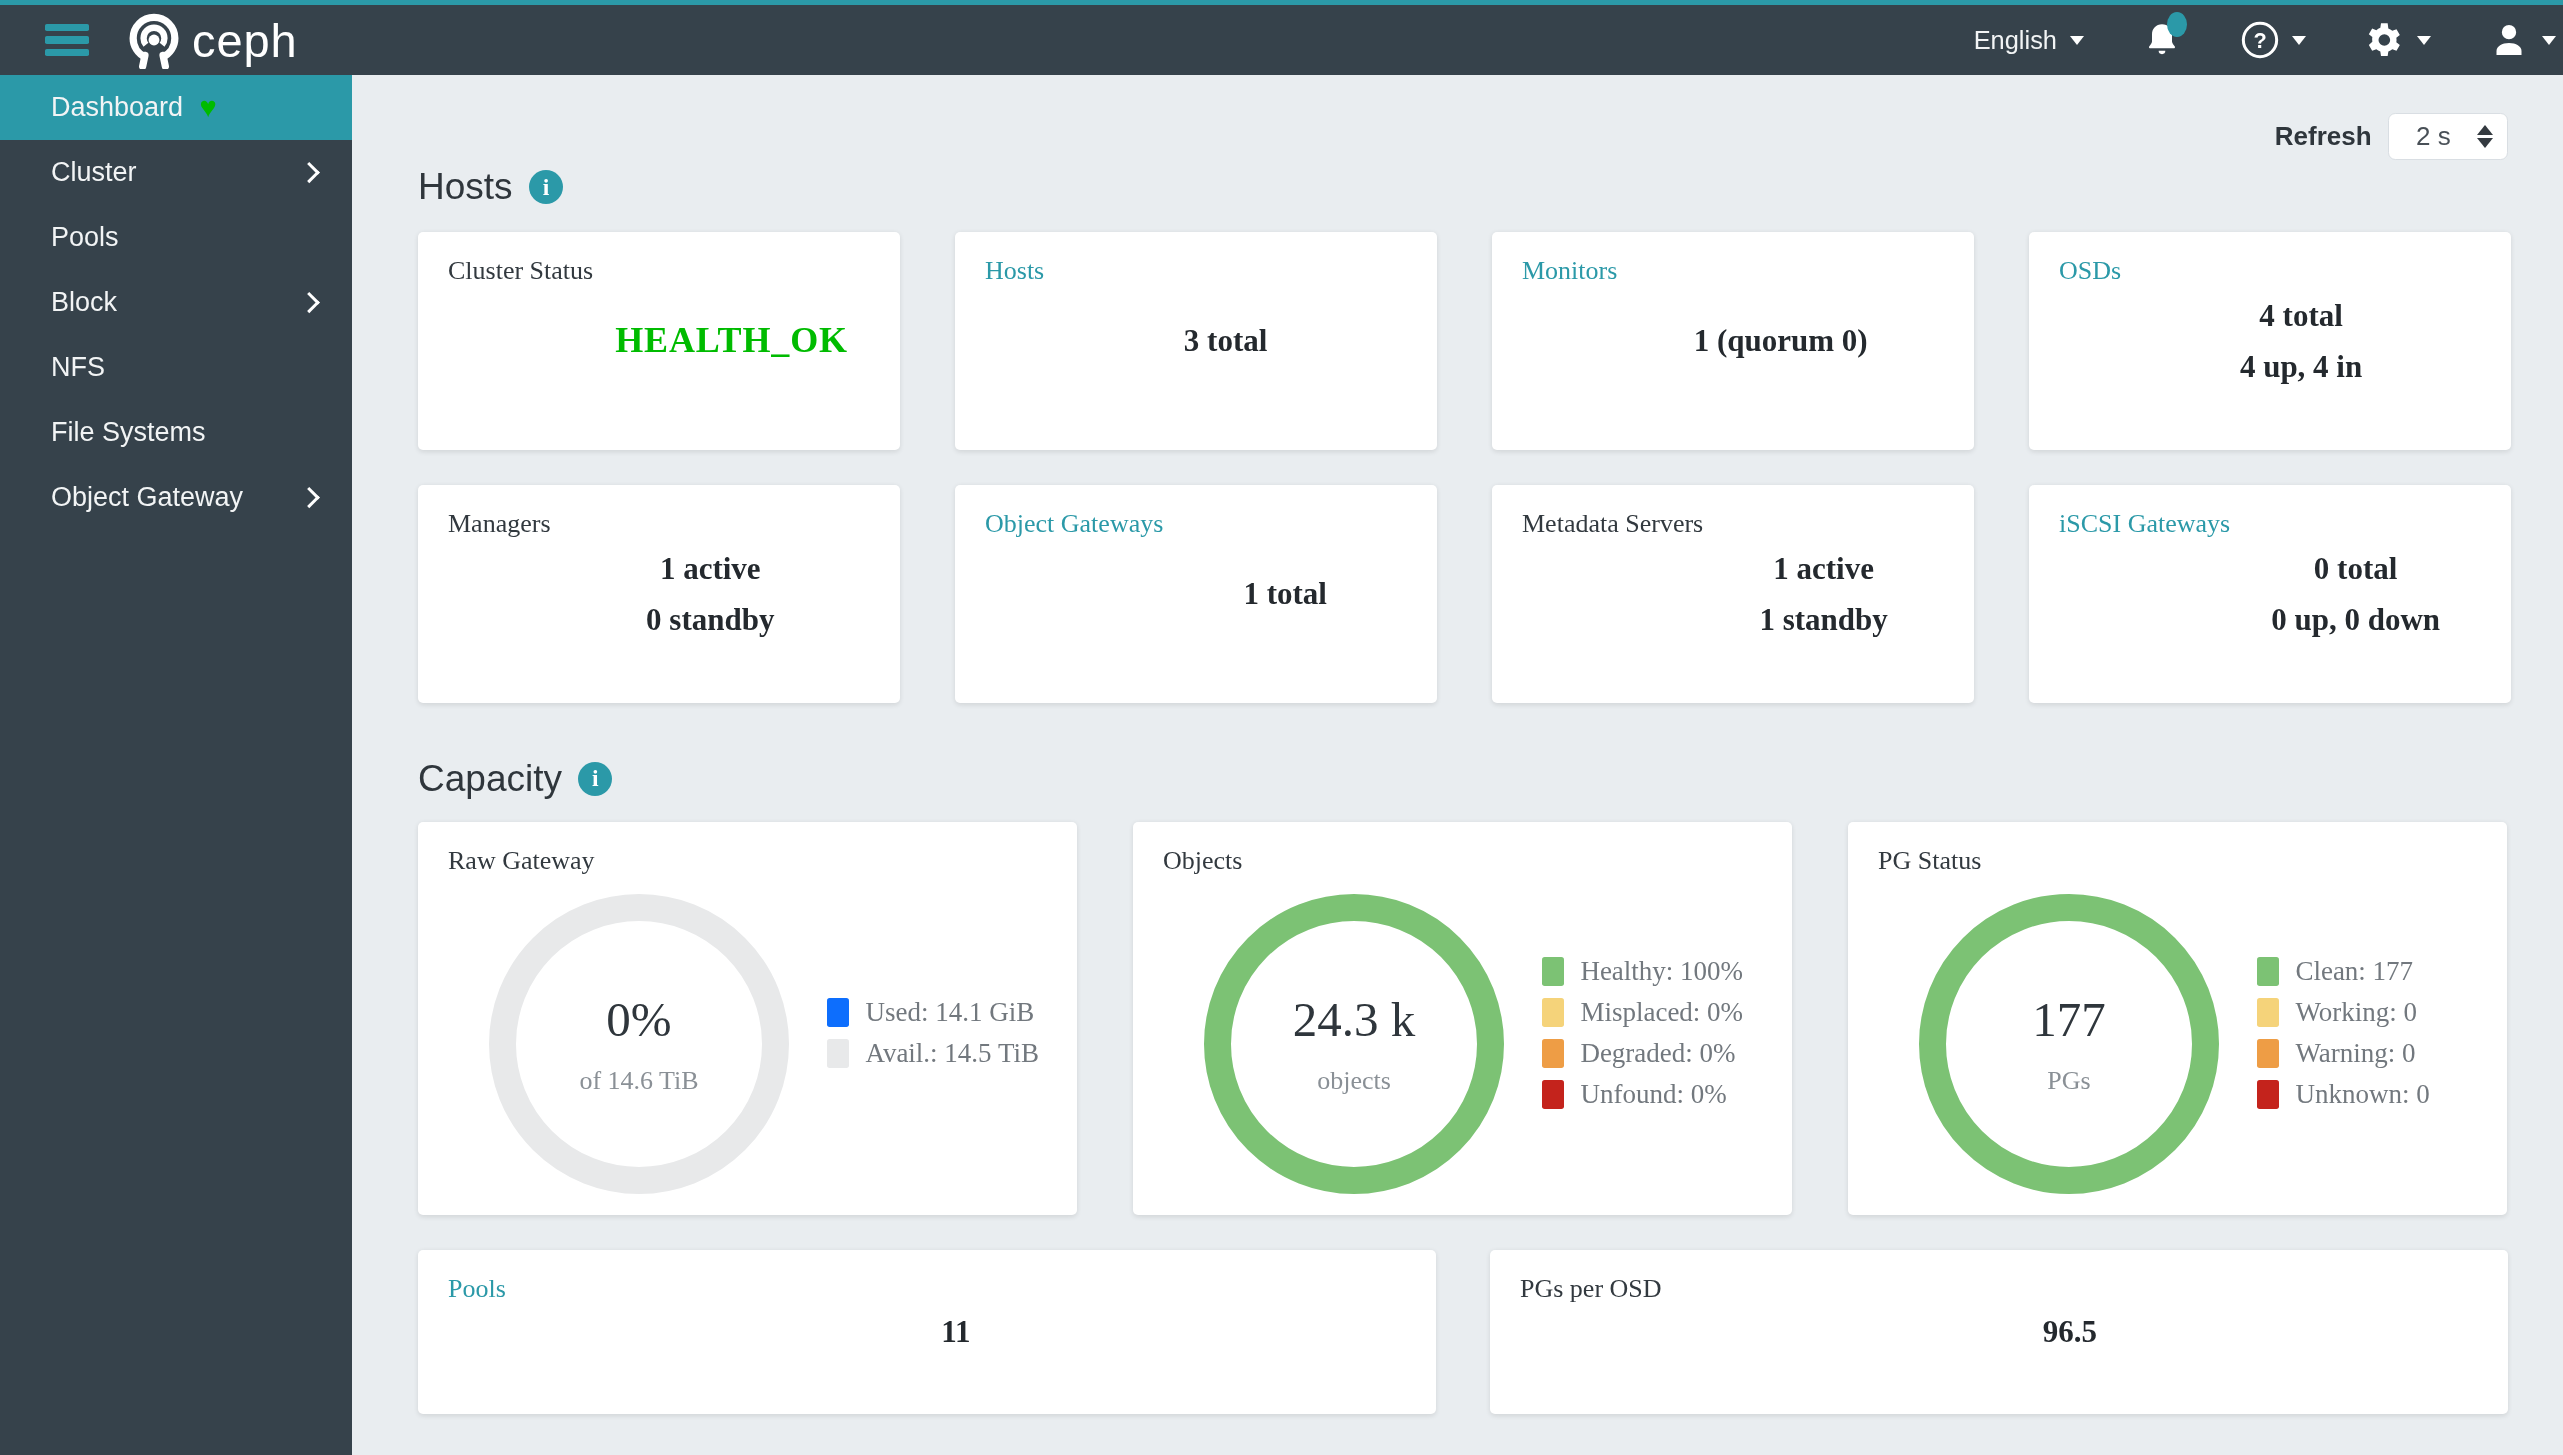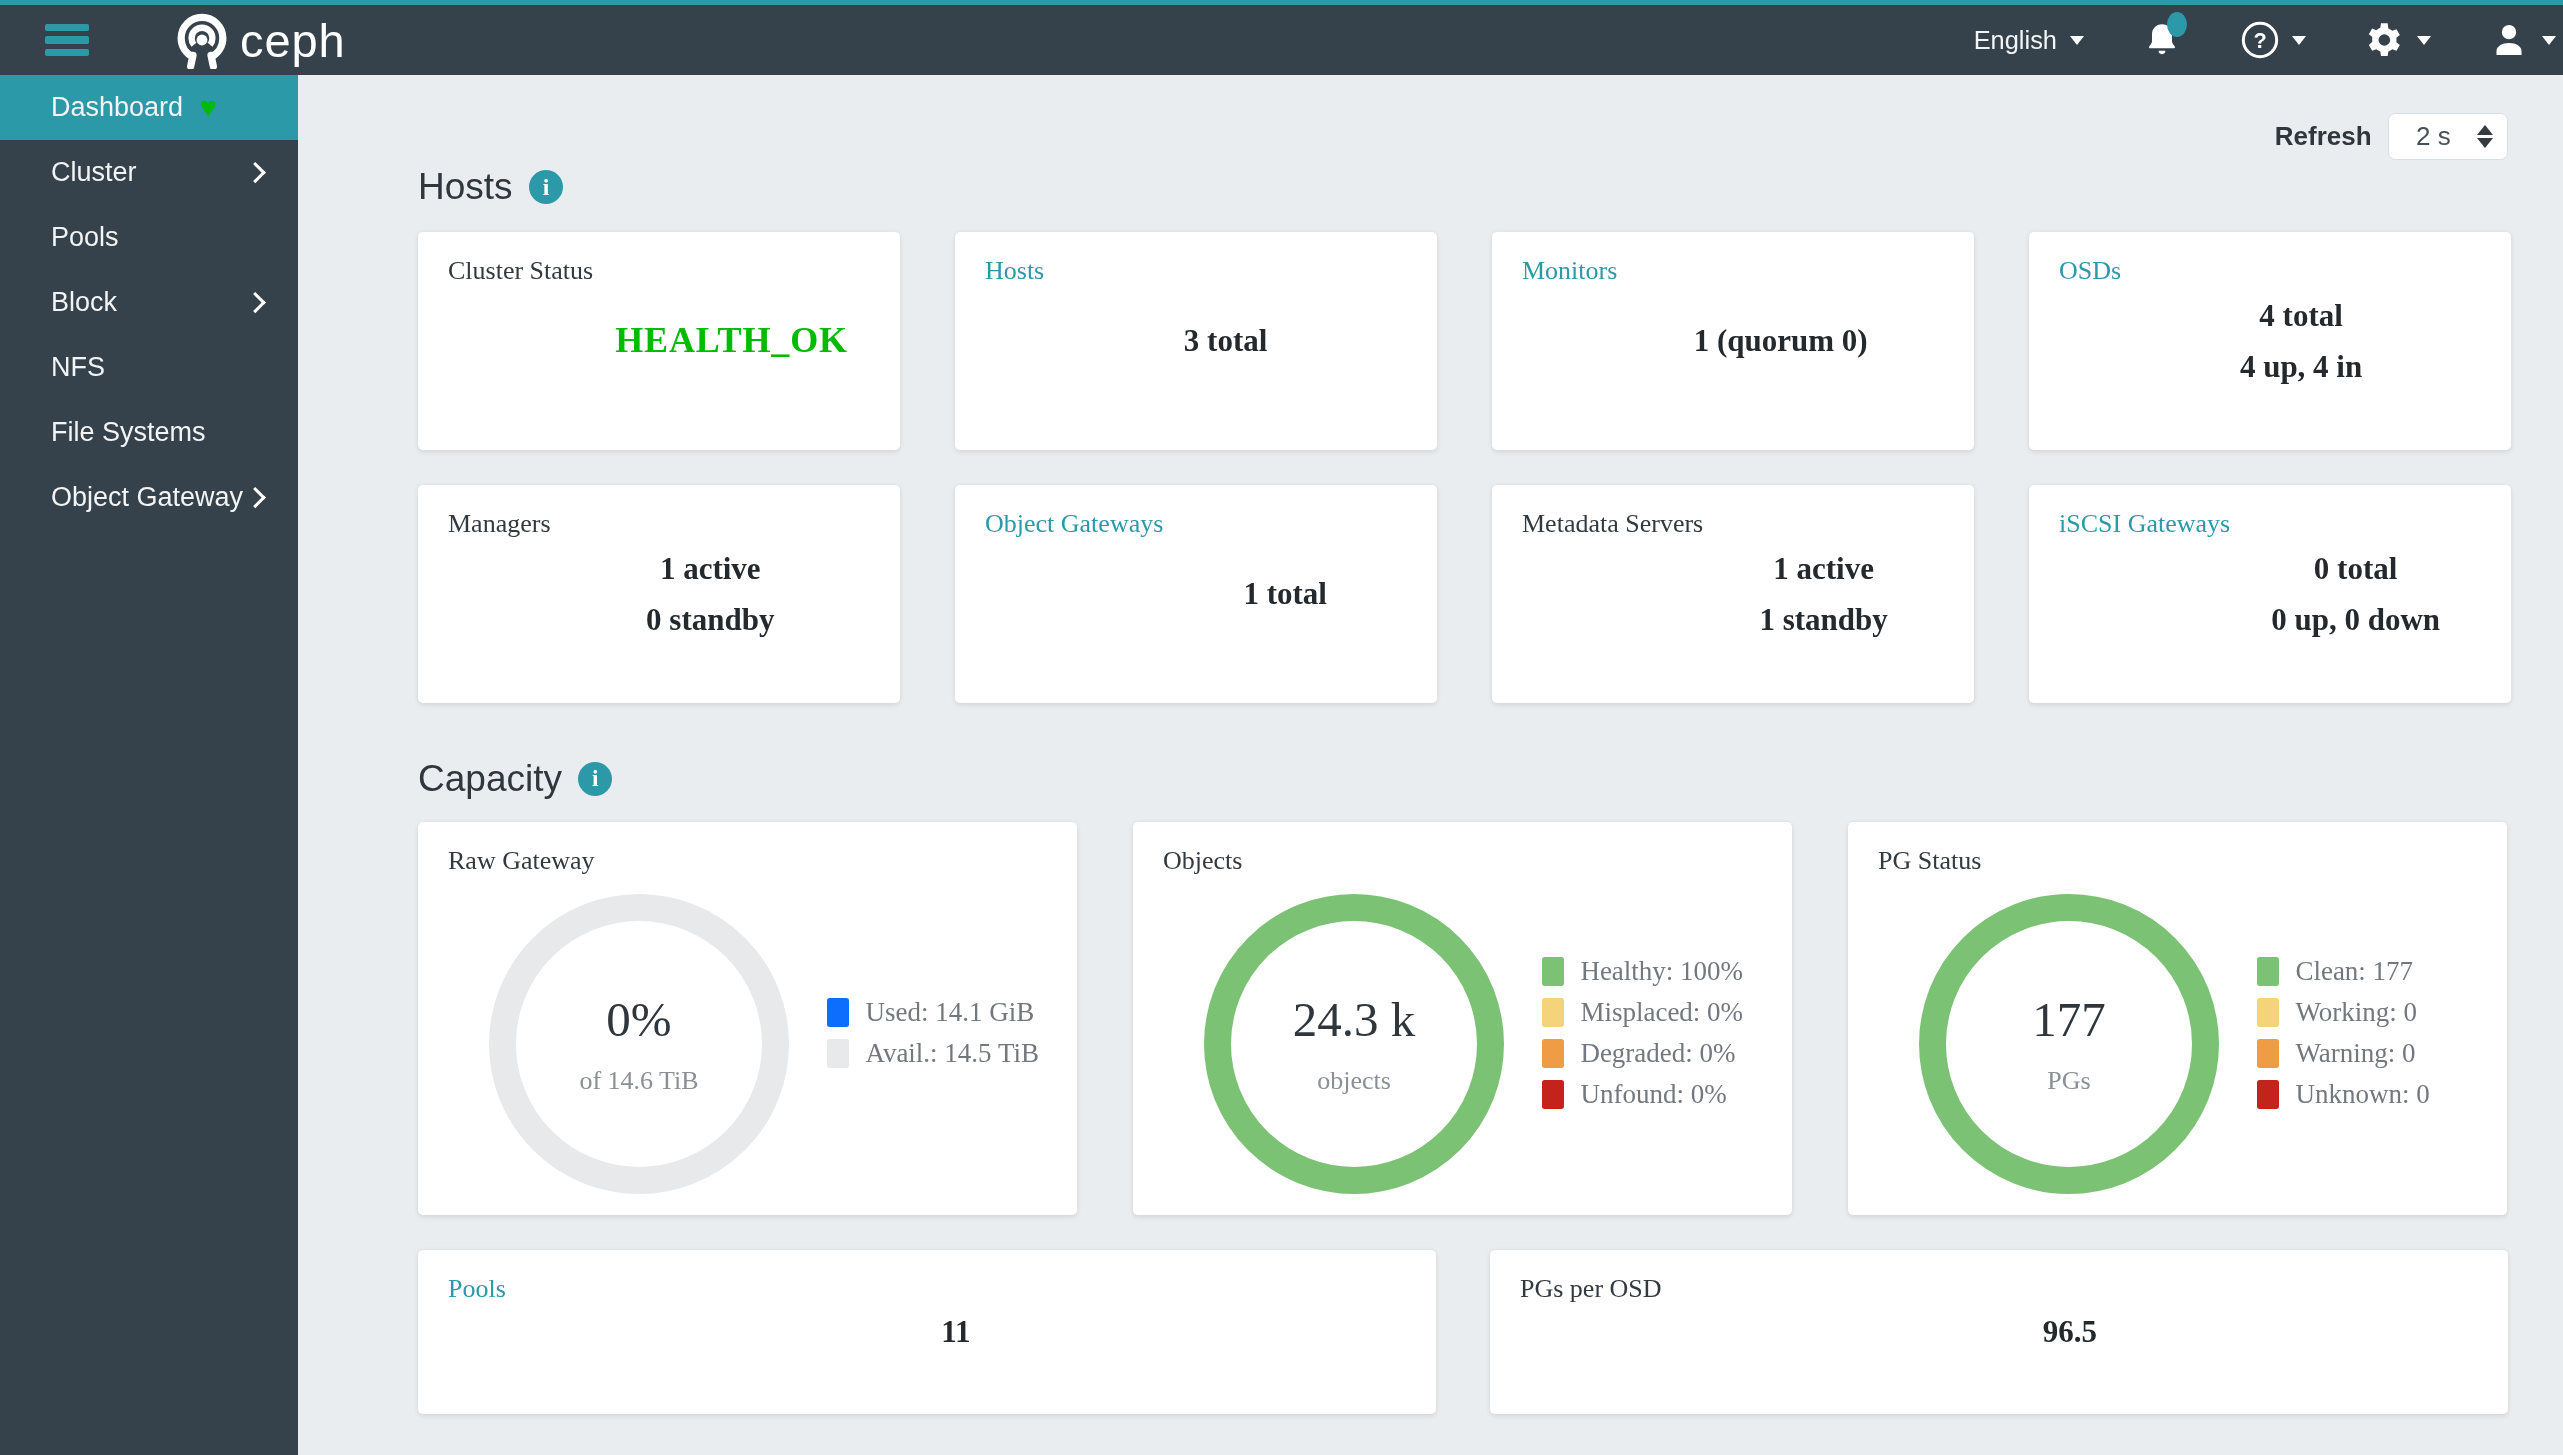"ceph" .navbar { gap: 48px -> none }
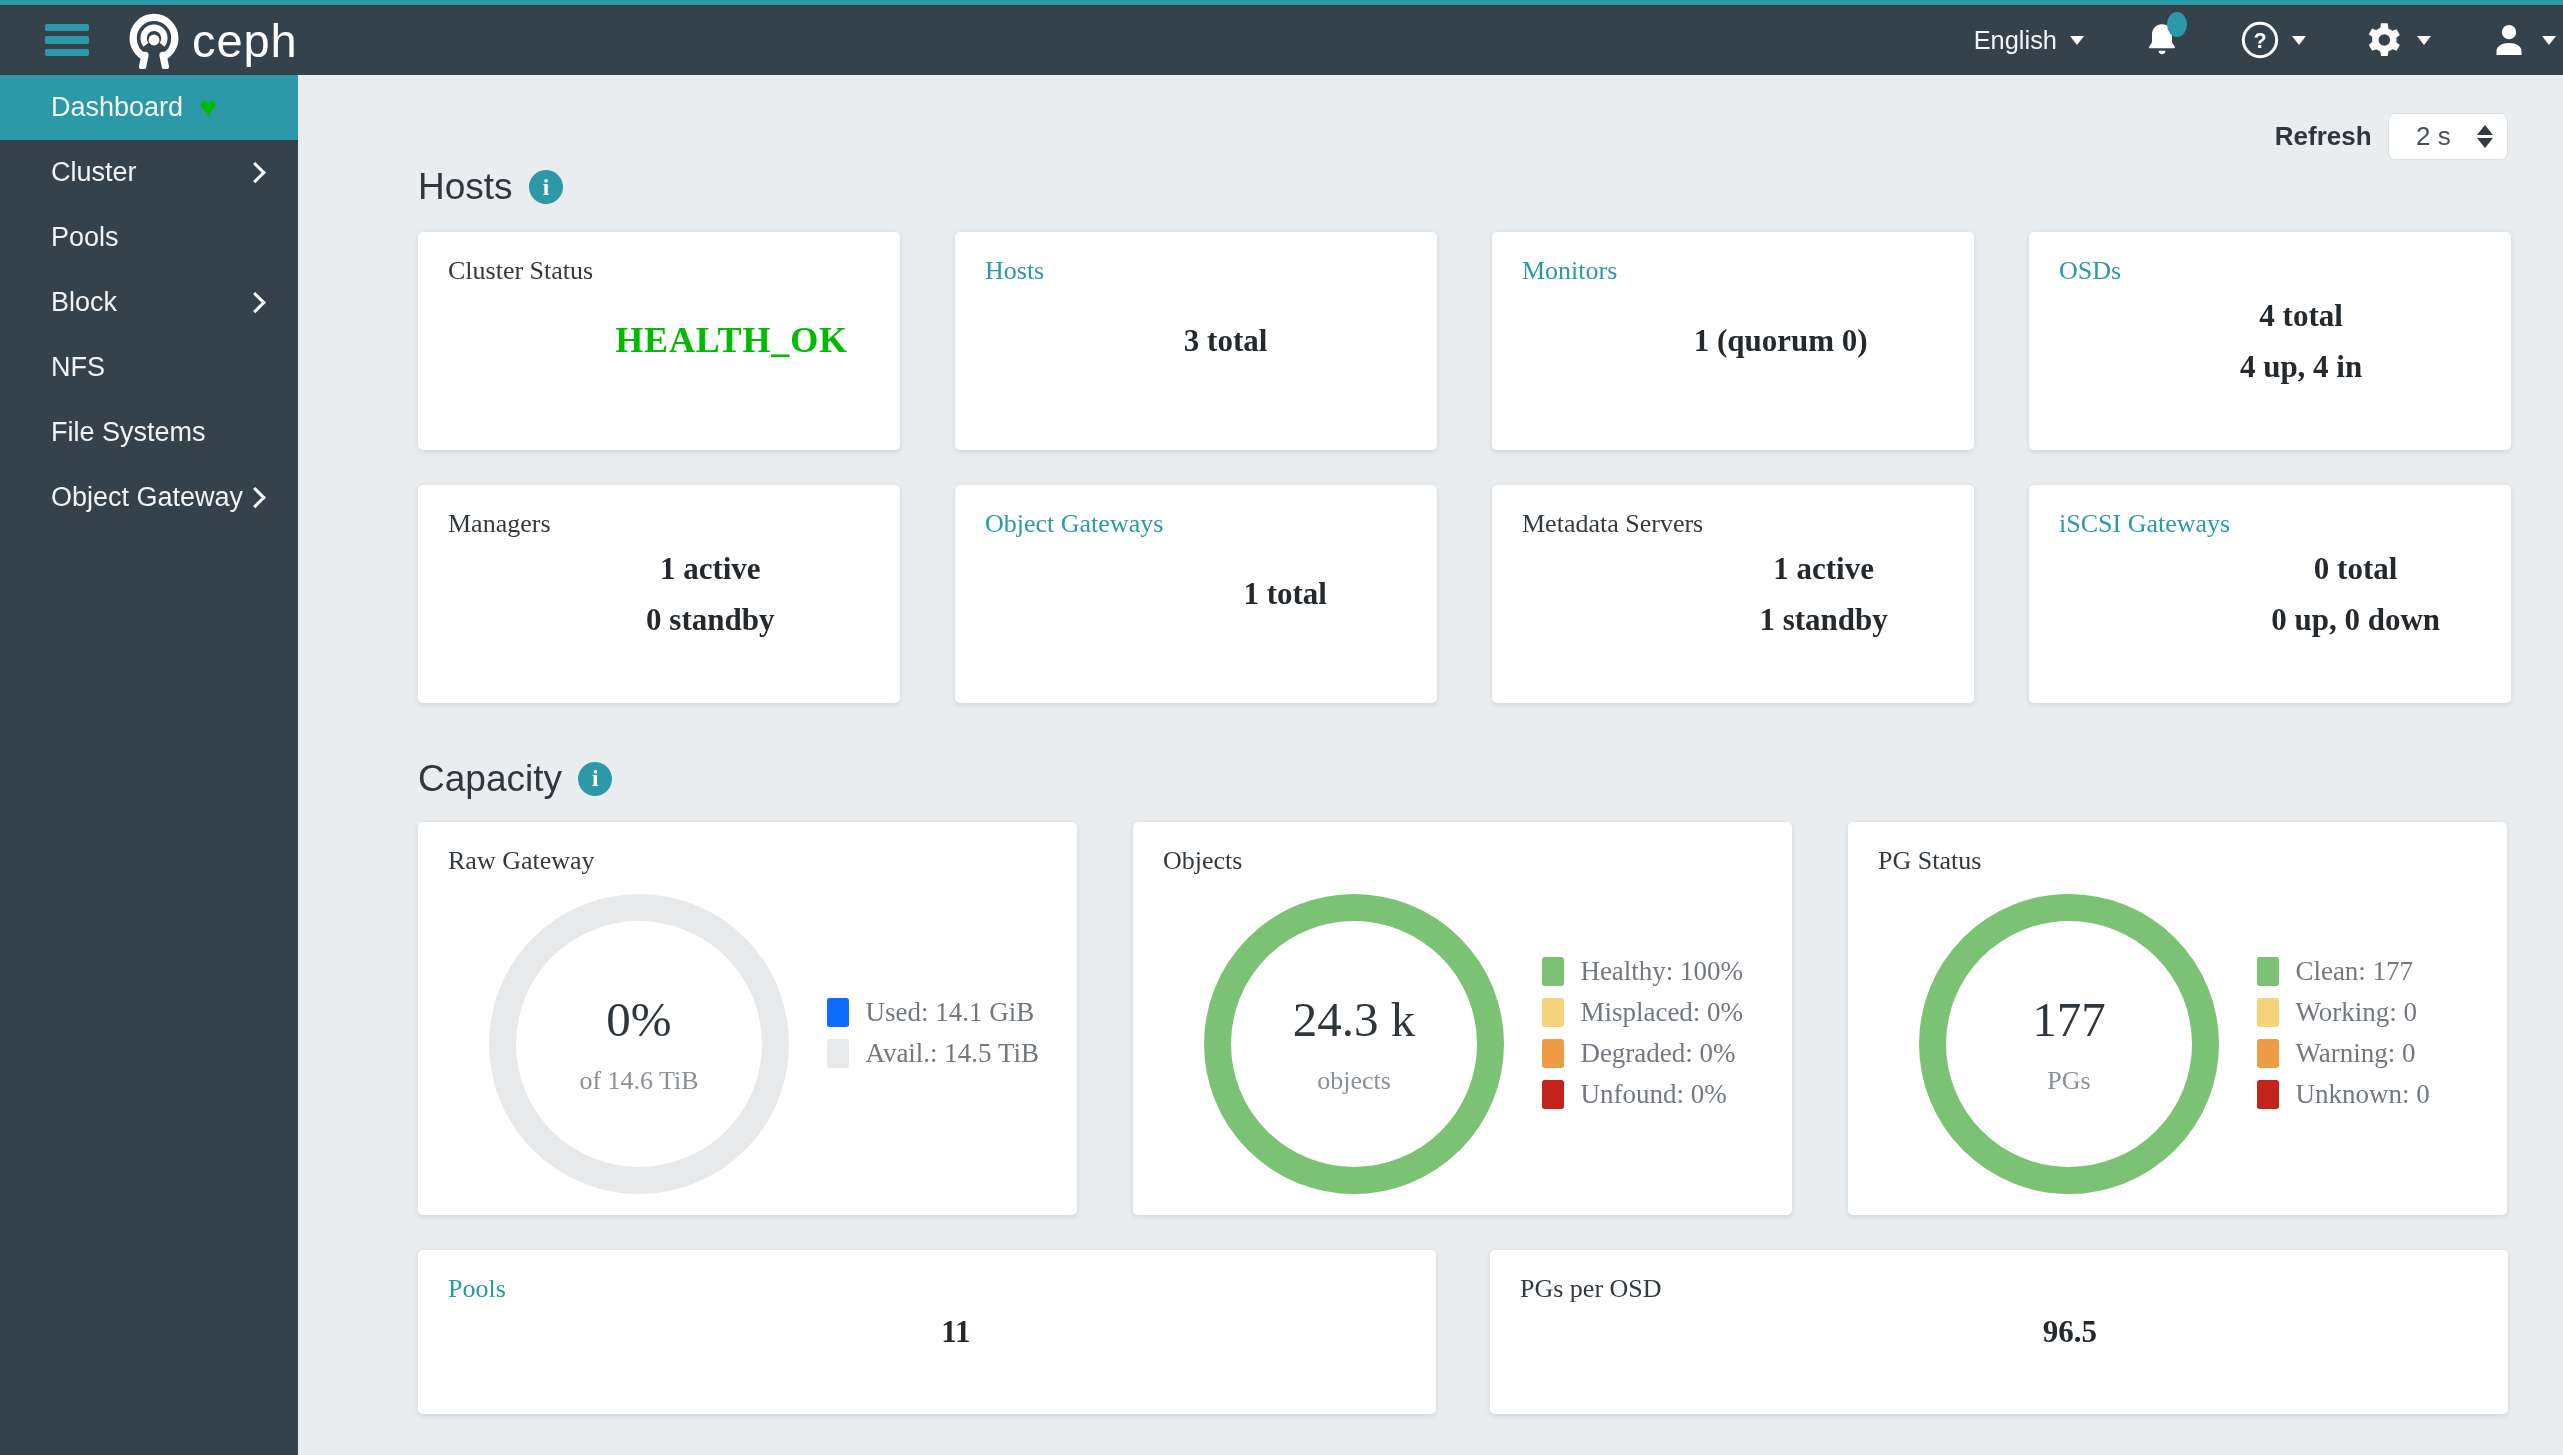"Dashboard" .sidebar { width: 298px -> 352px }
